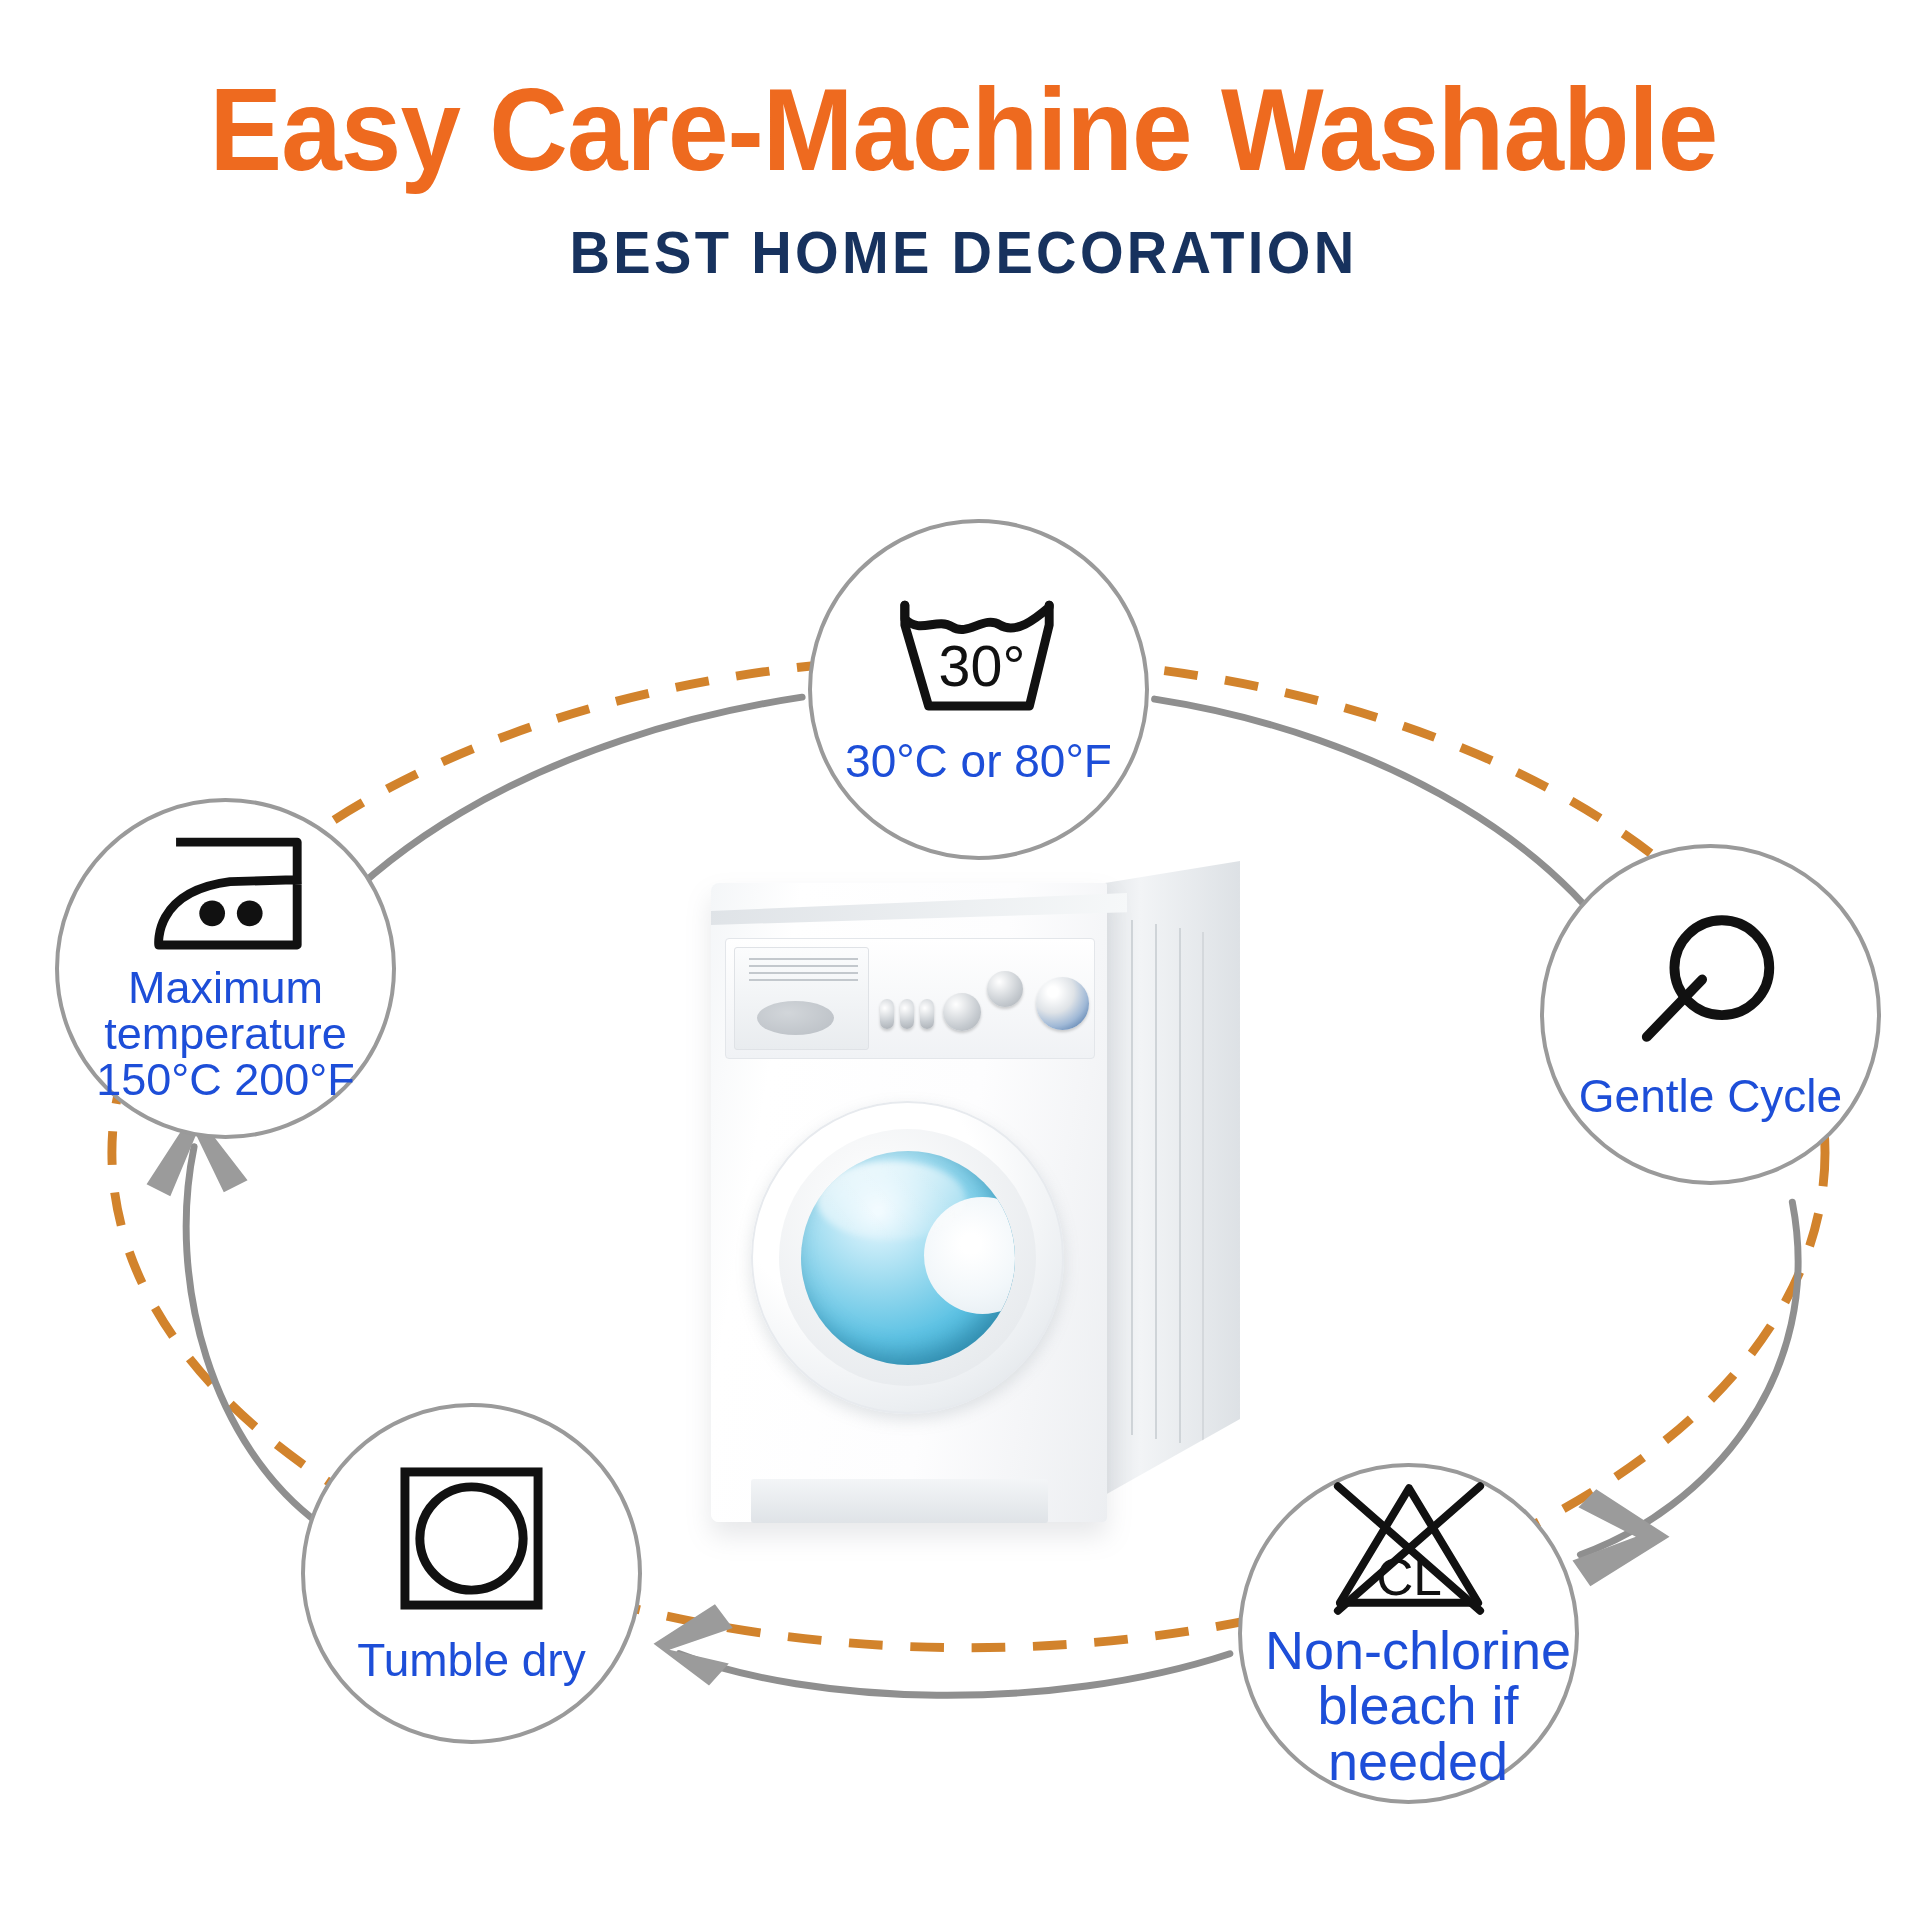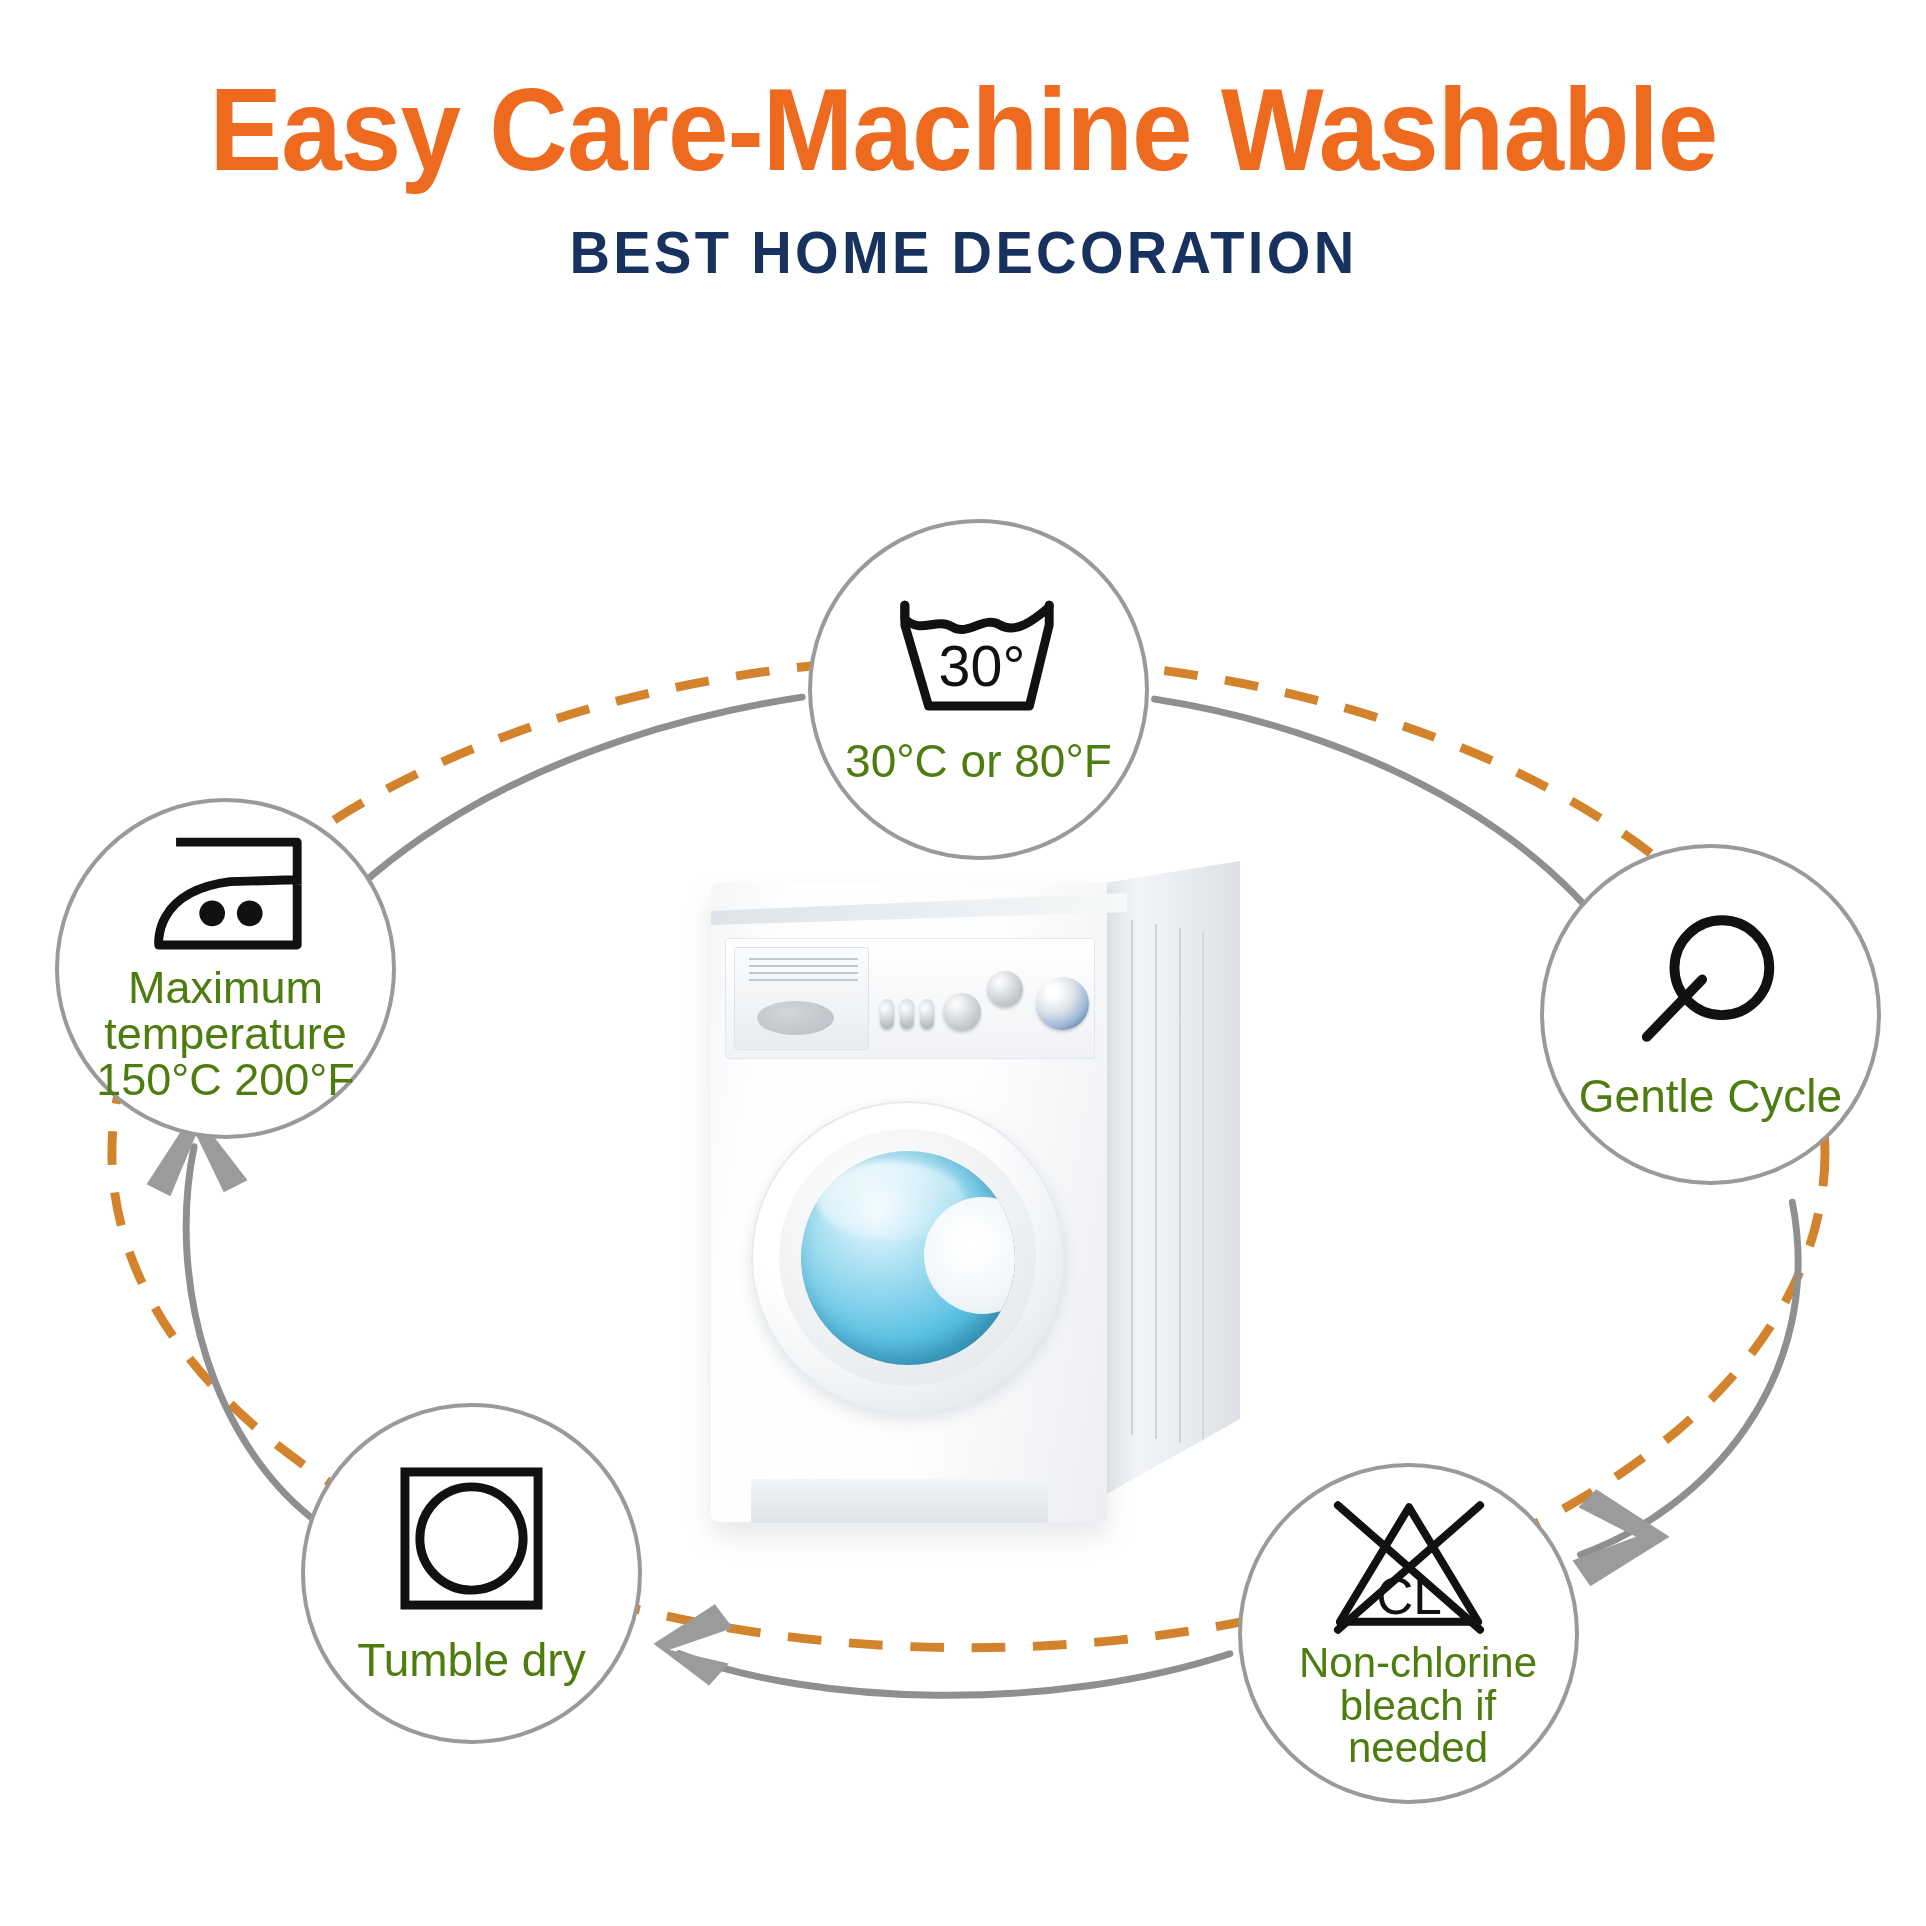"30°C or 80°F" .bubble .cap { color: #4d7c0f -> #1d4ed8 }
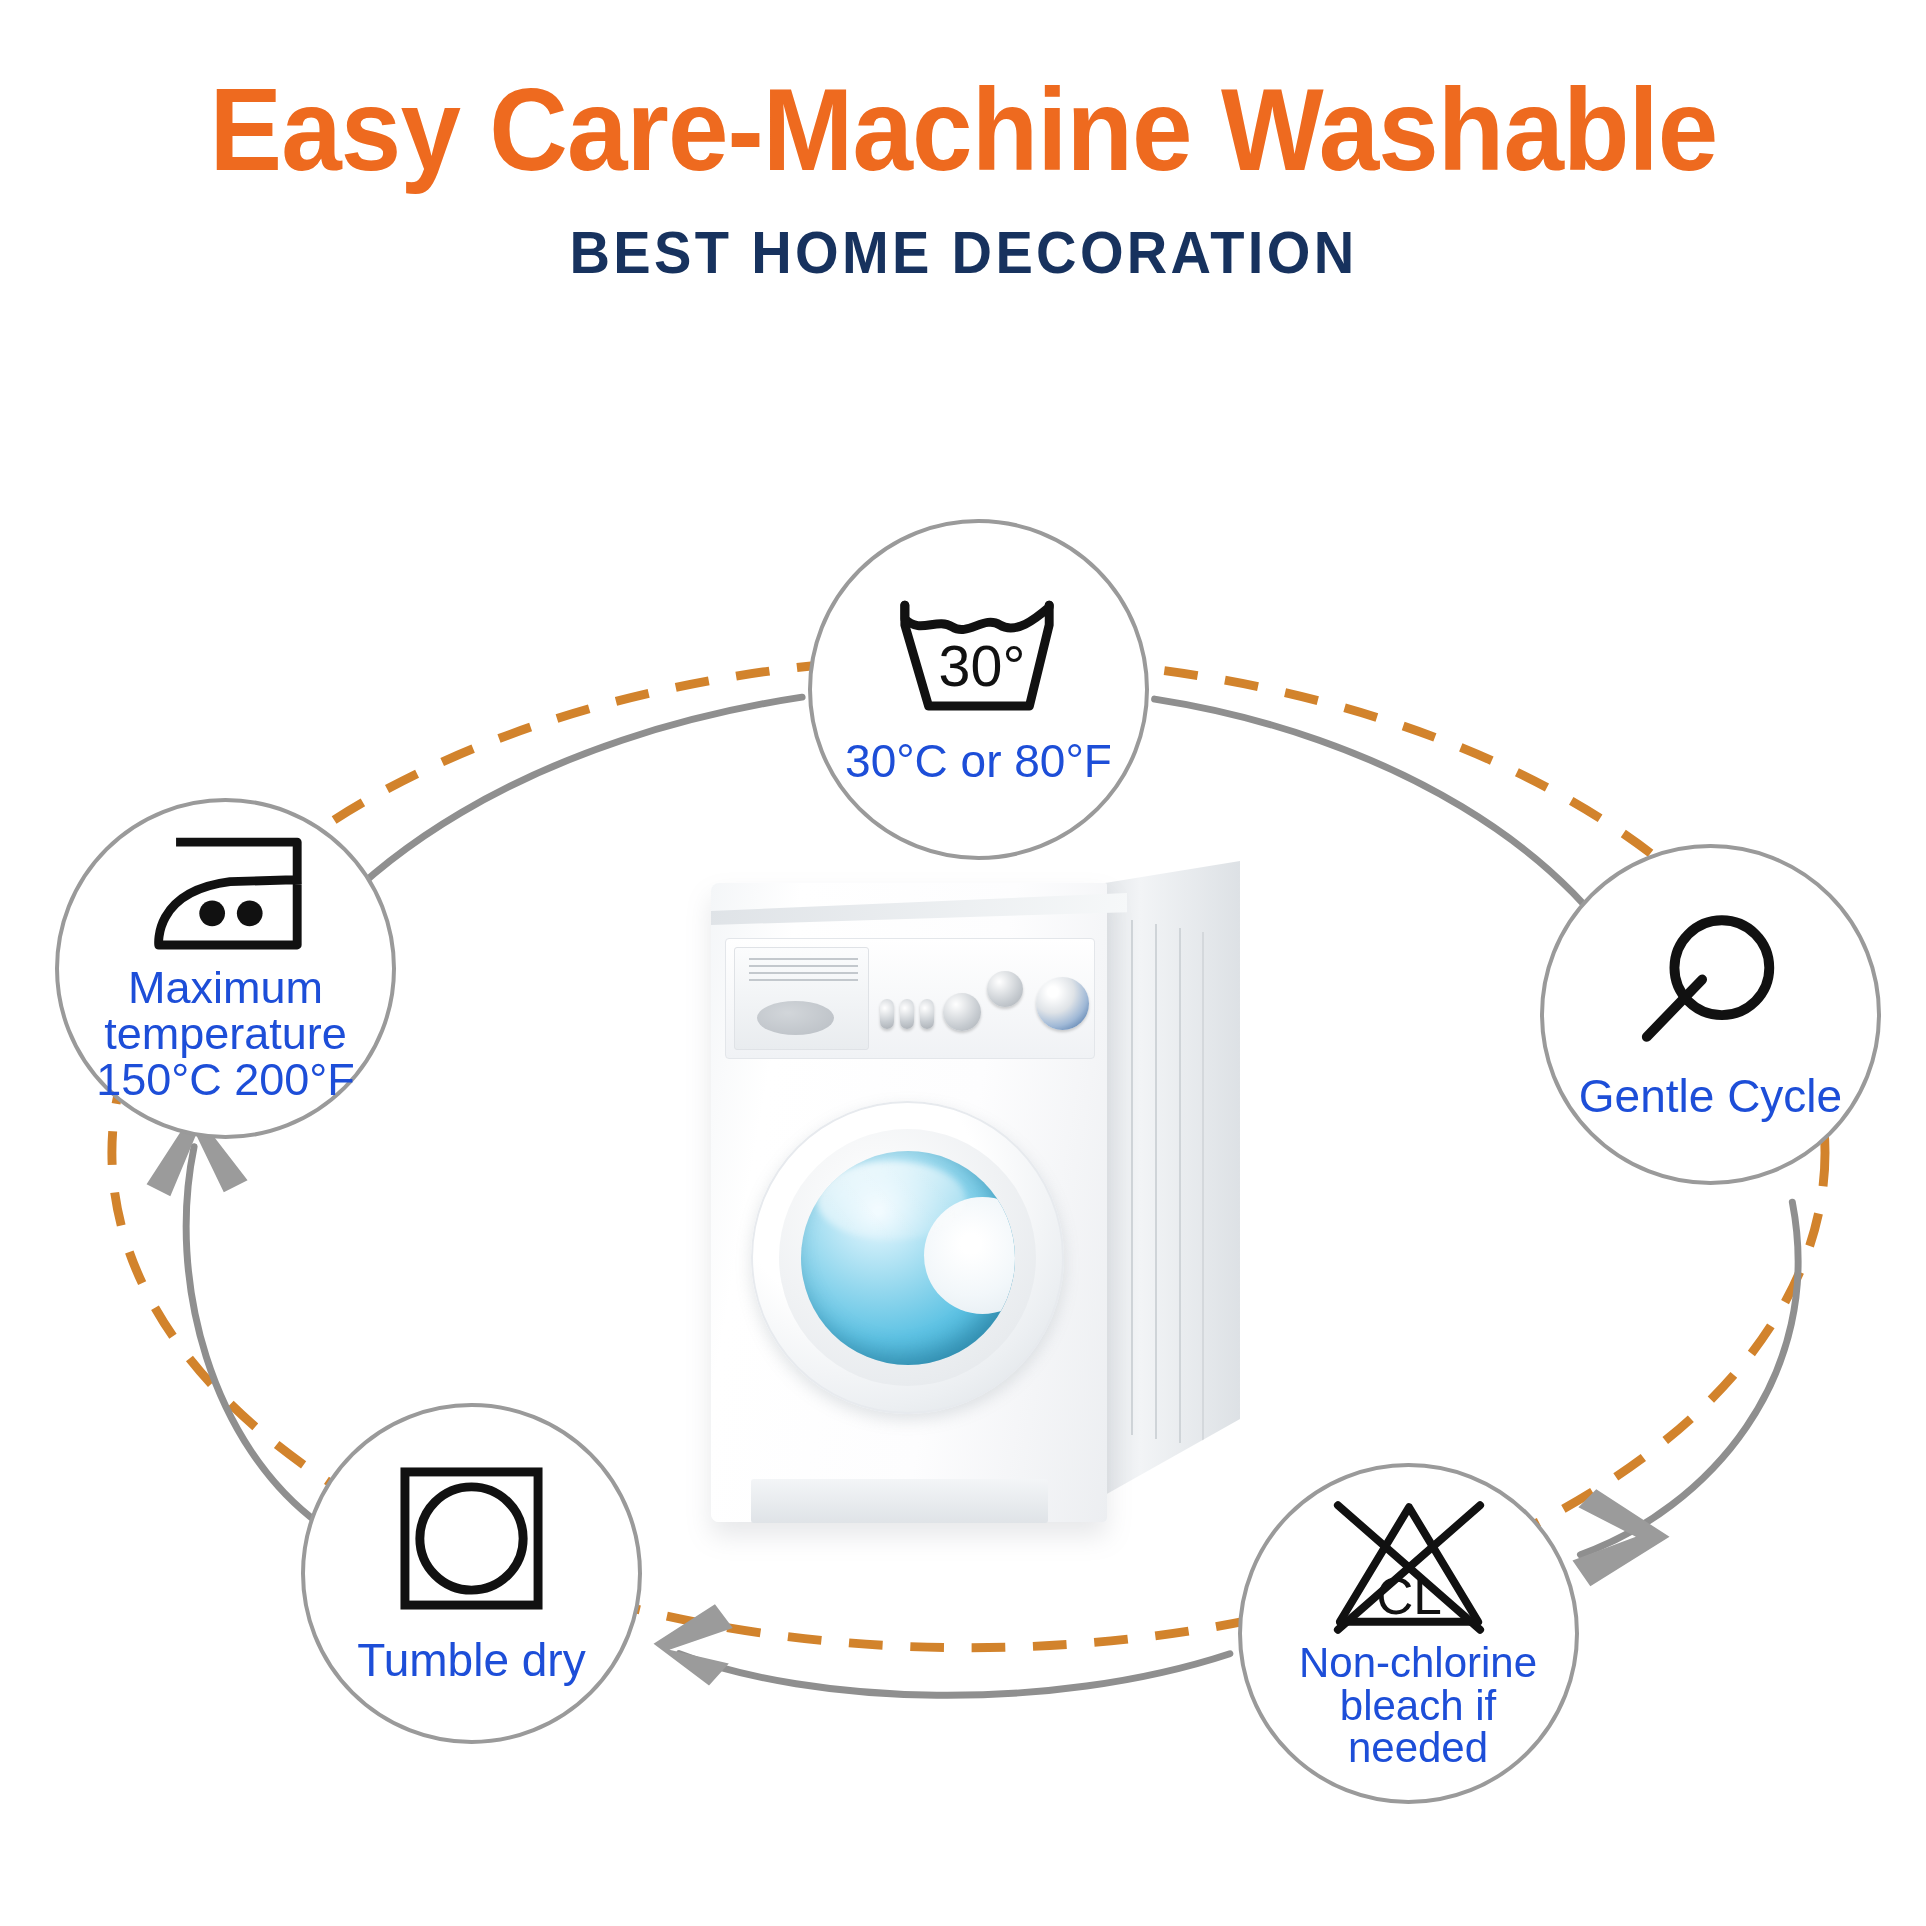"Non-chlorine" #b-bleach .cap { font-size: 42px -> 54px }
